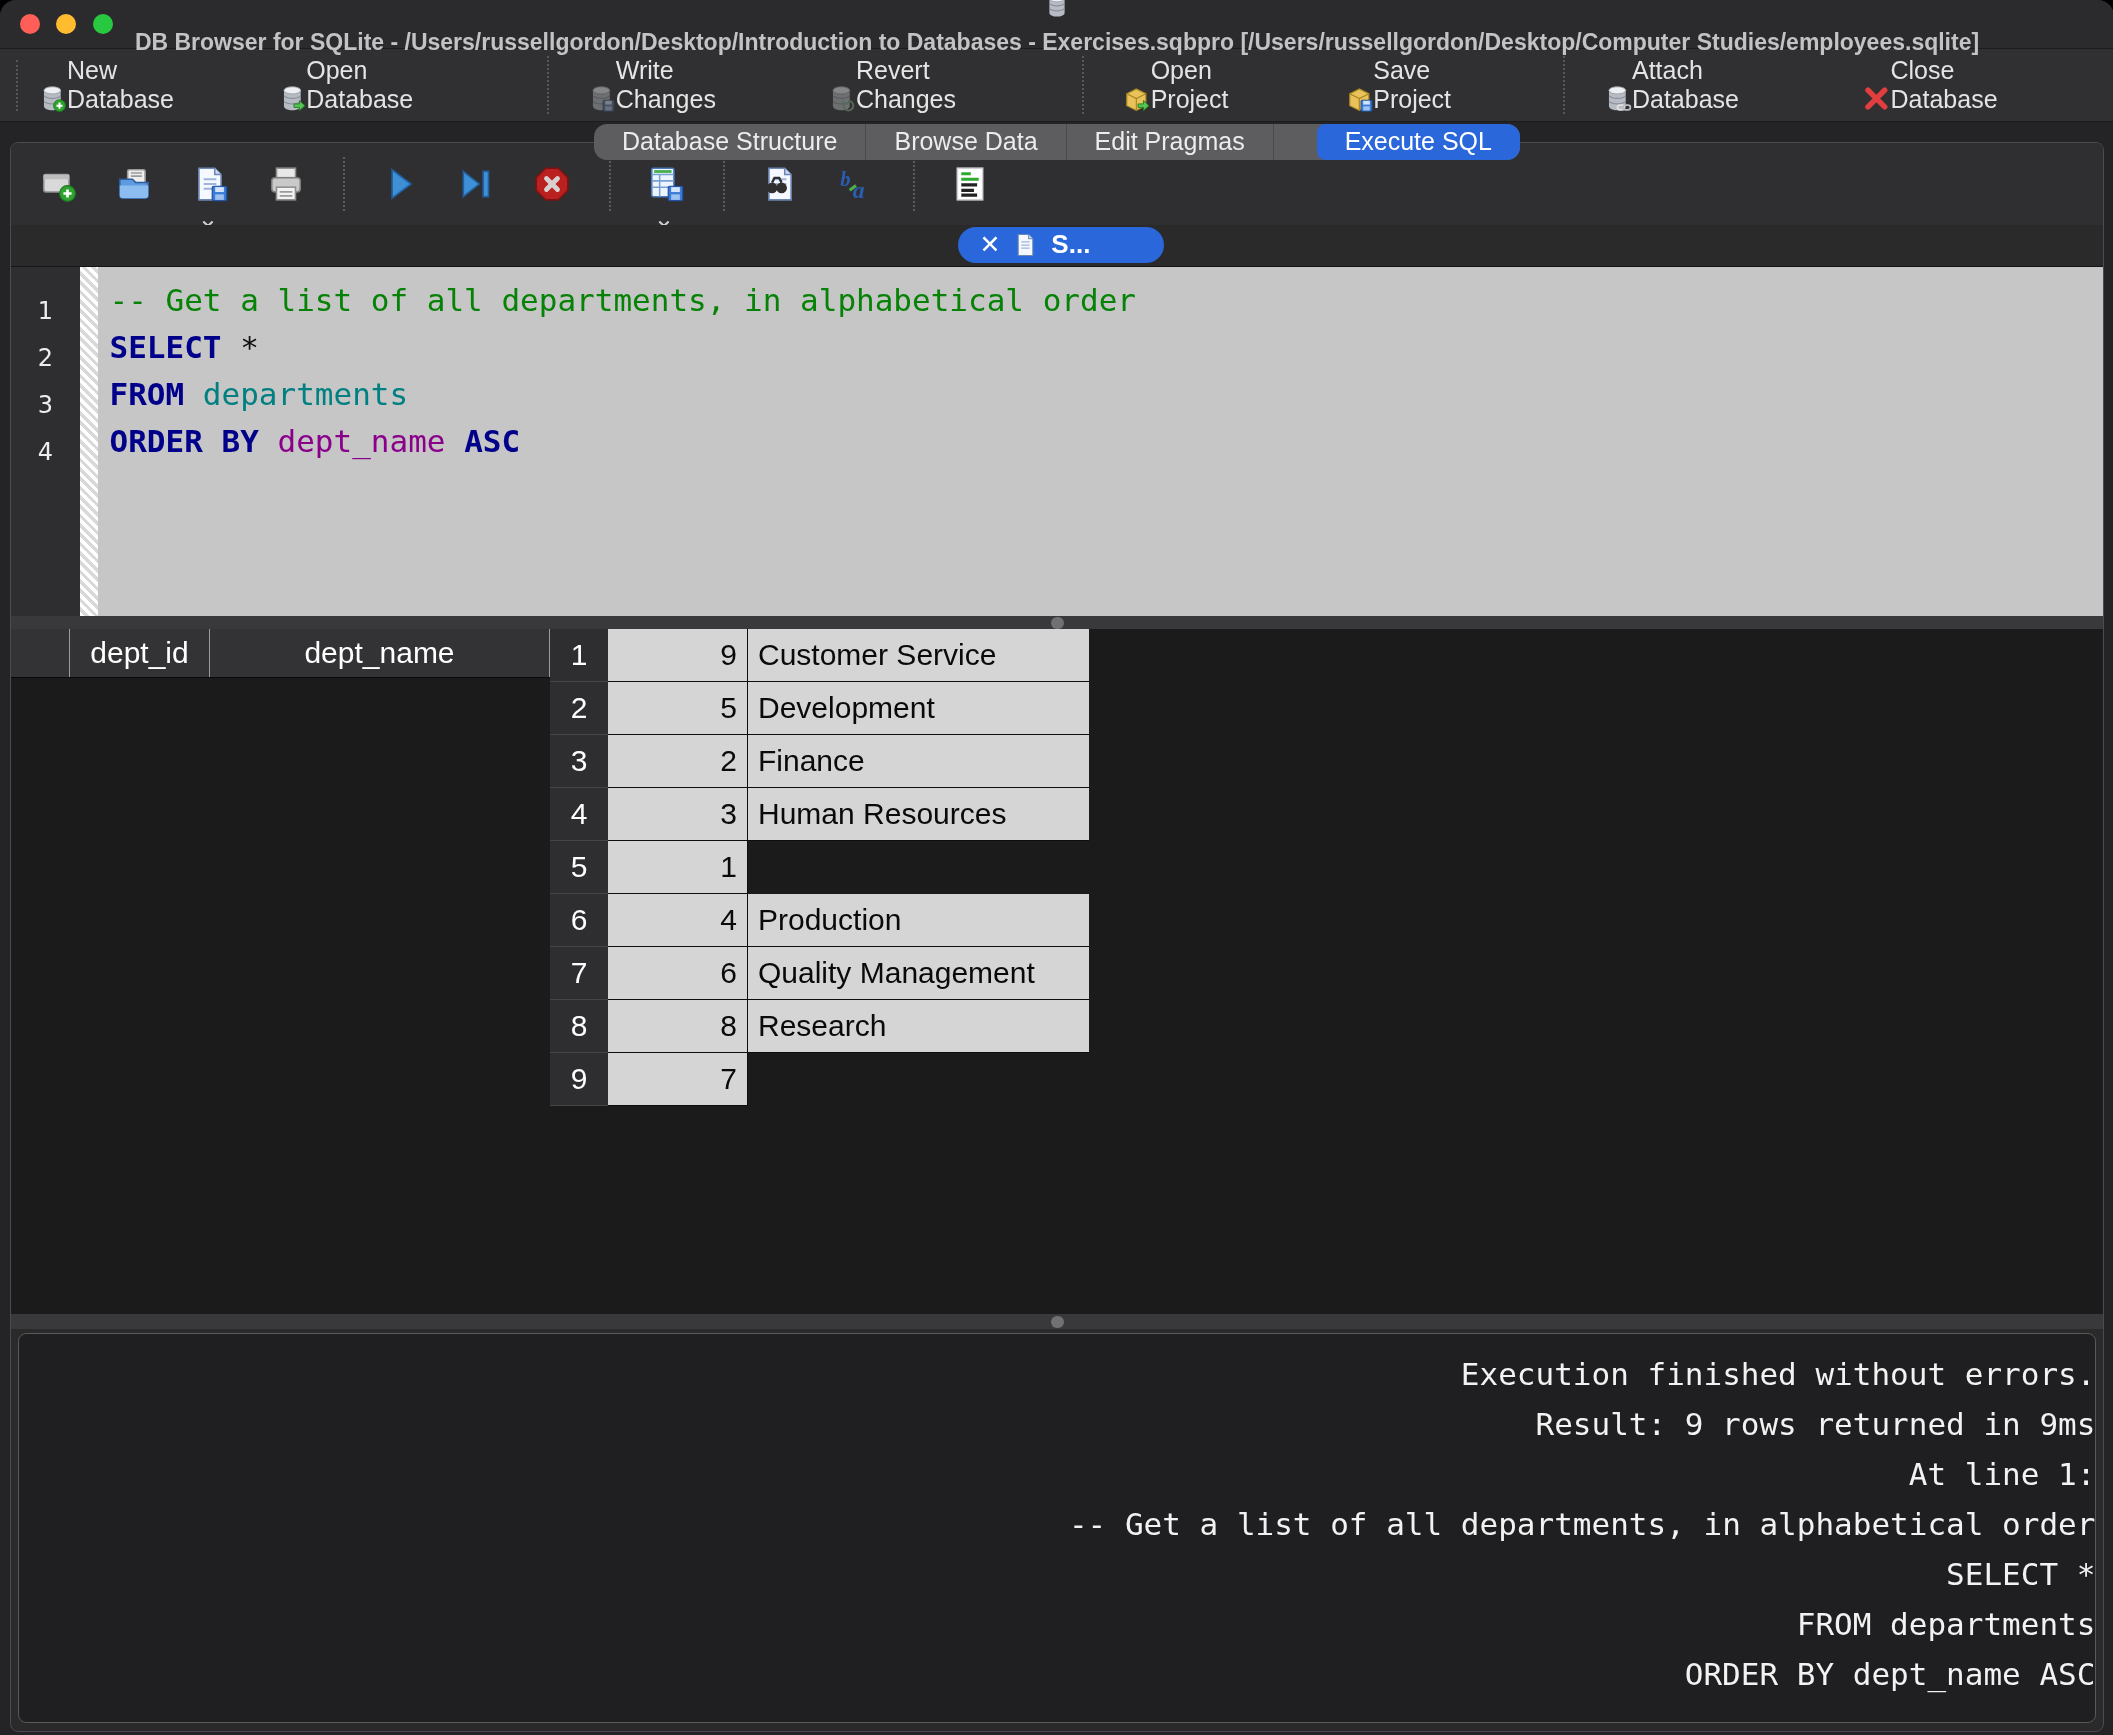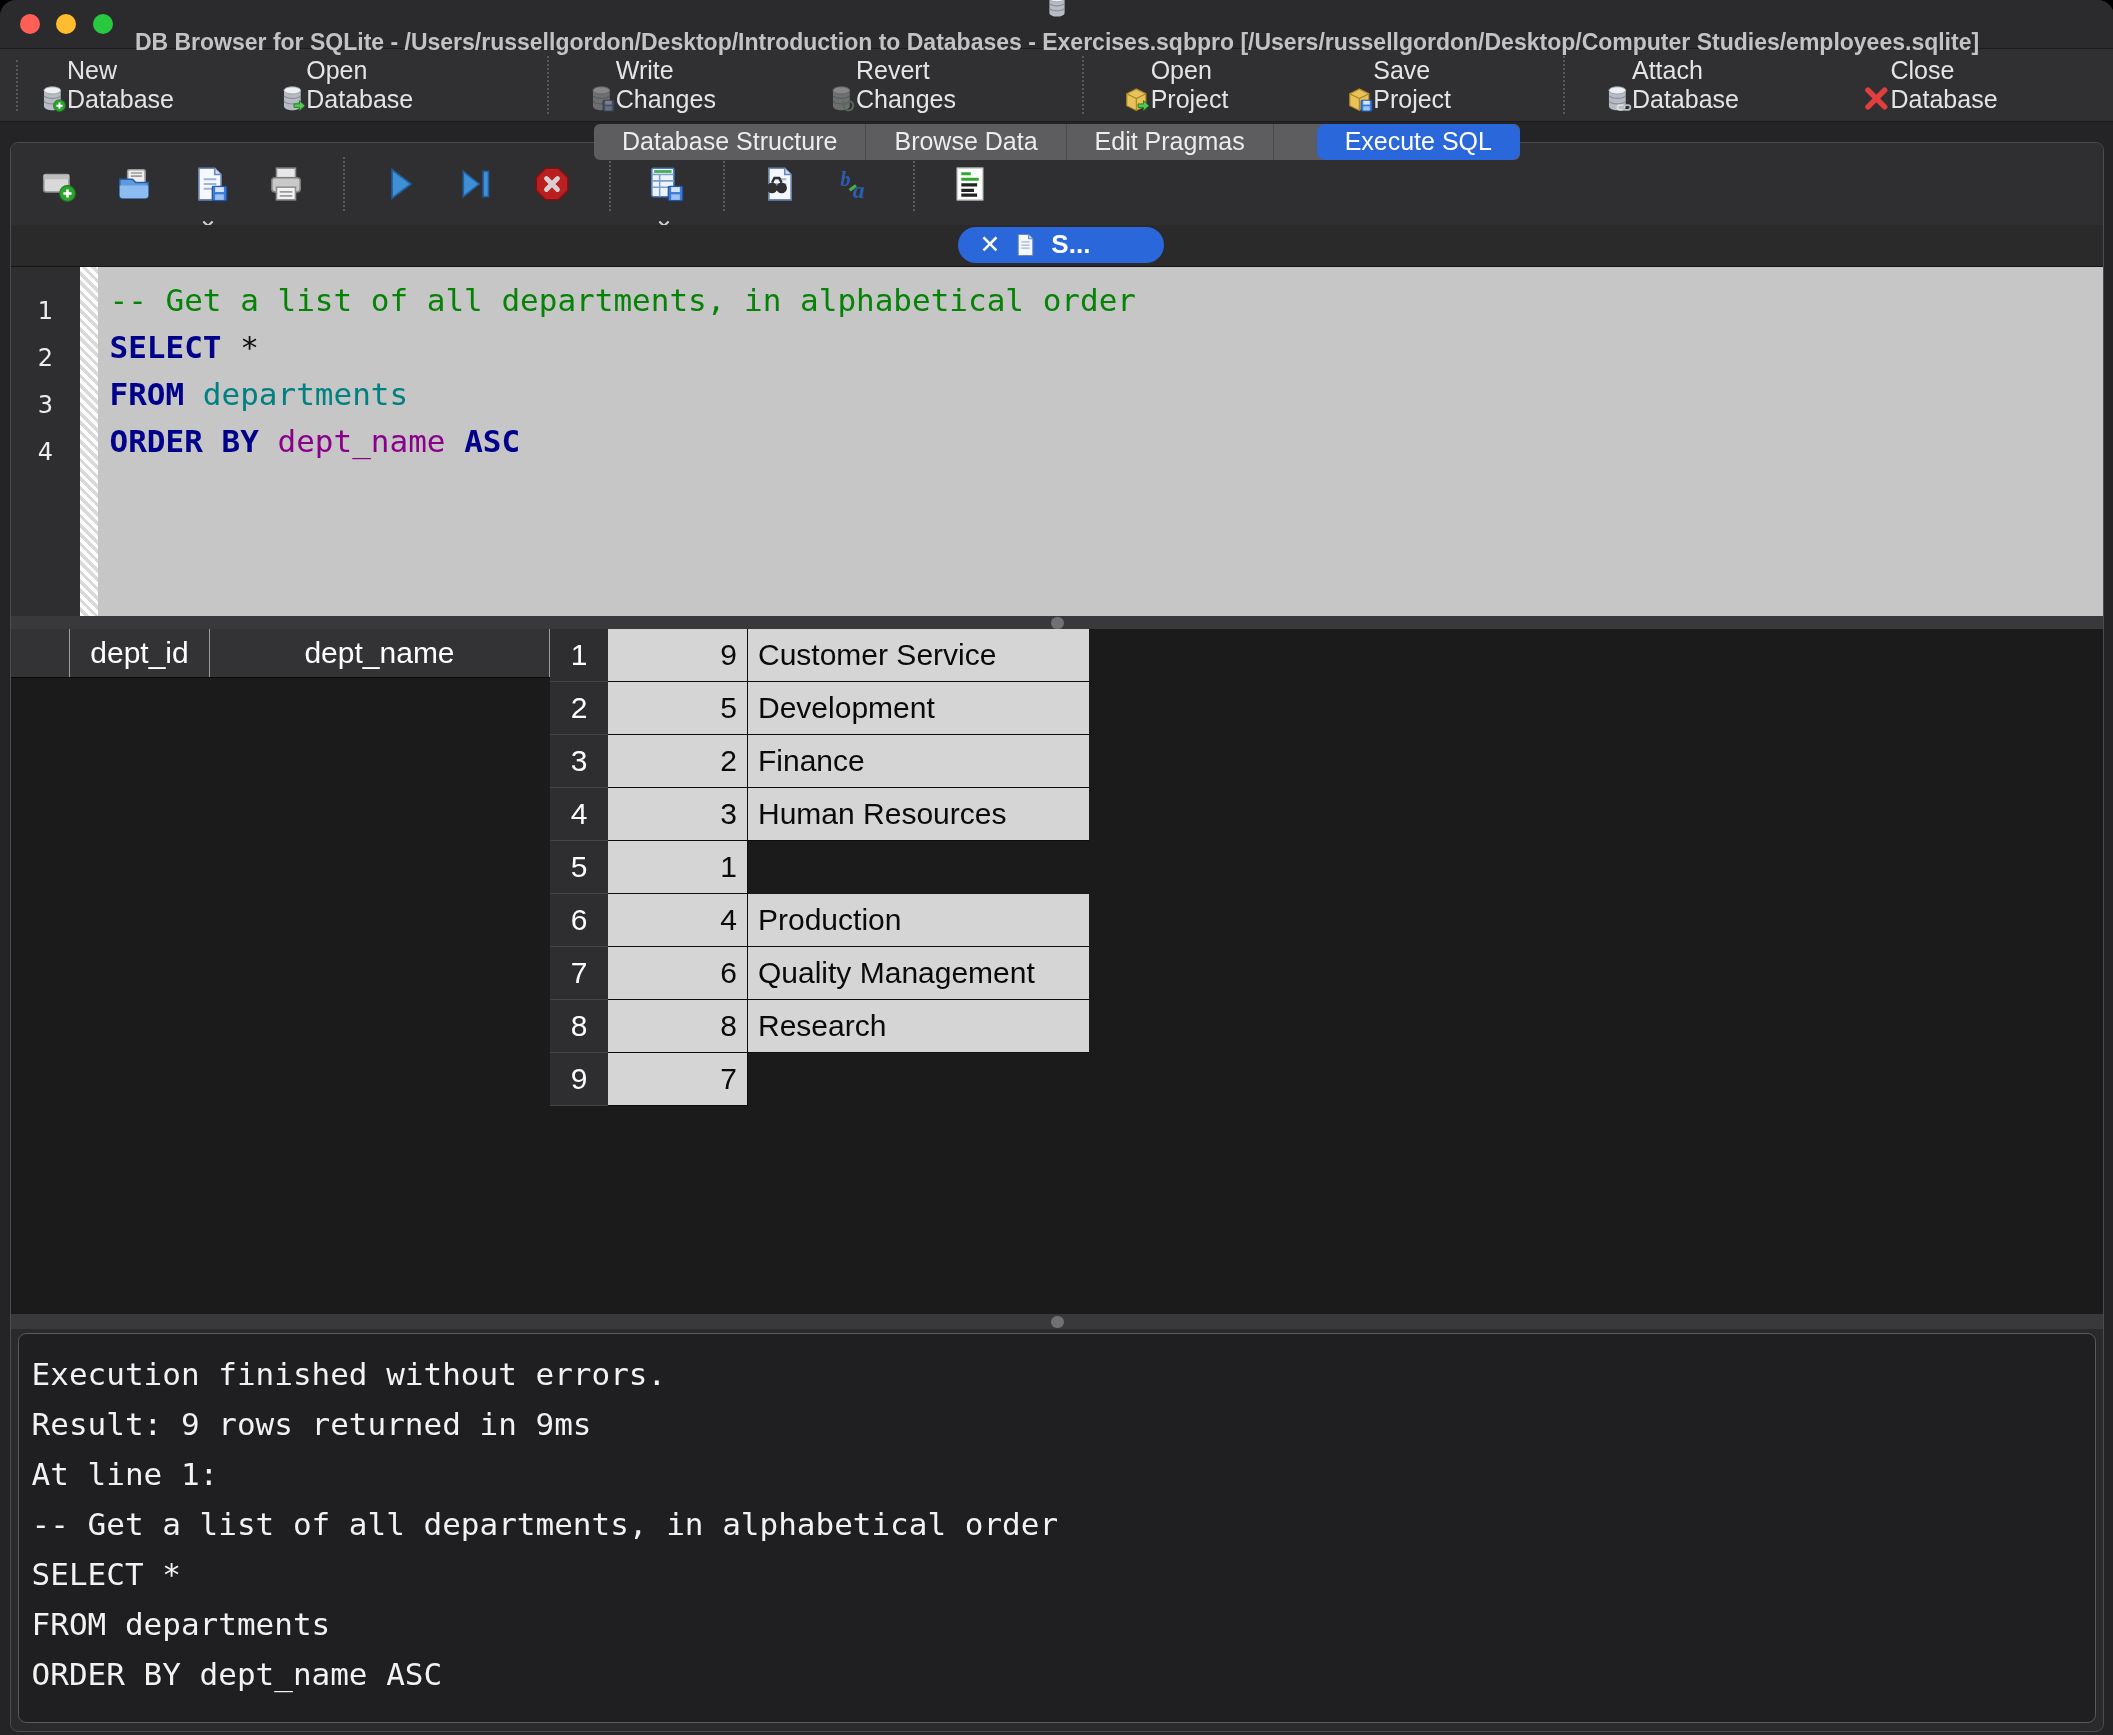"Database Structure" .seg { border-radius: 6px -> 13px }
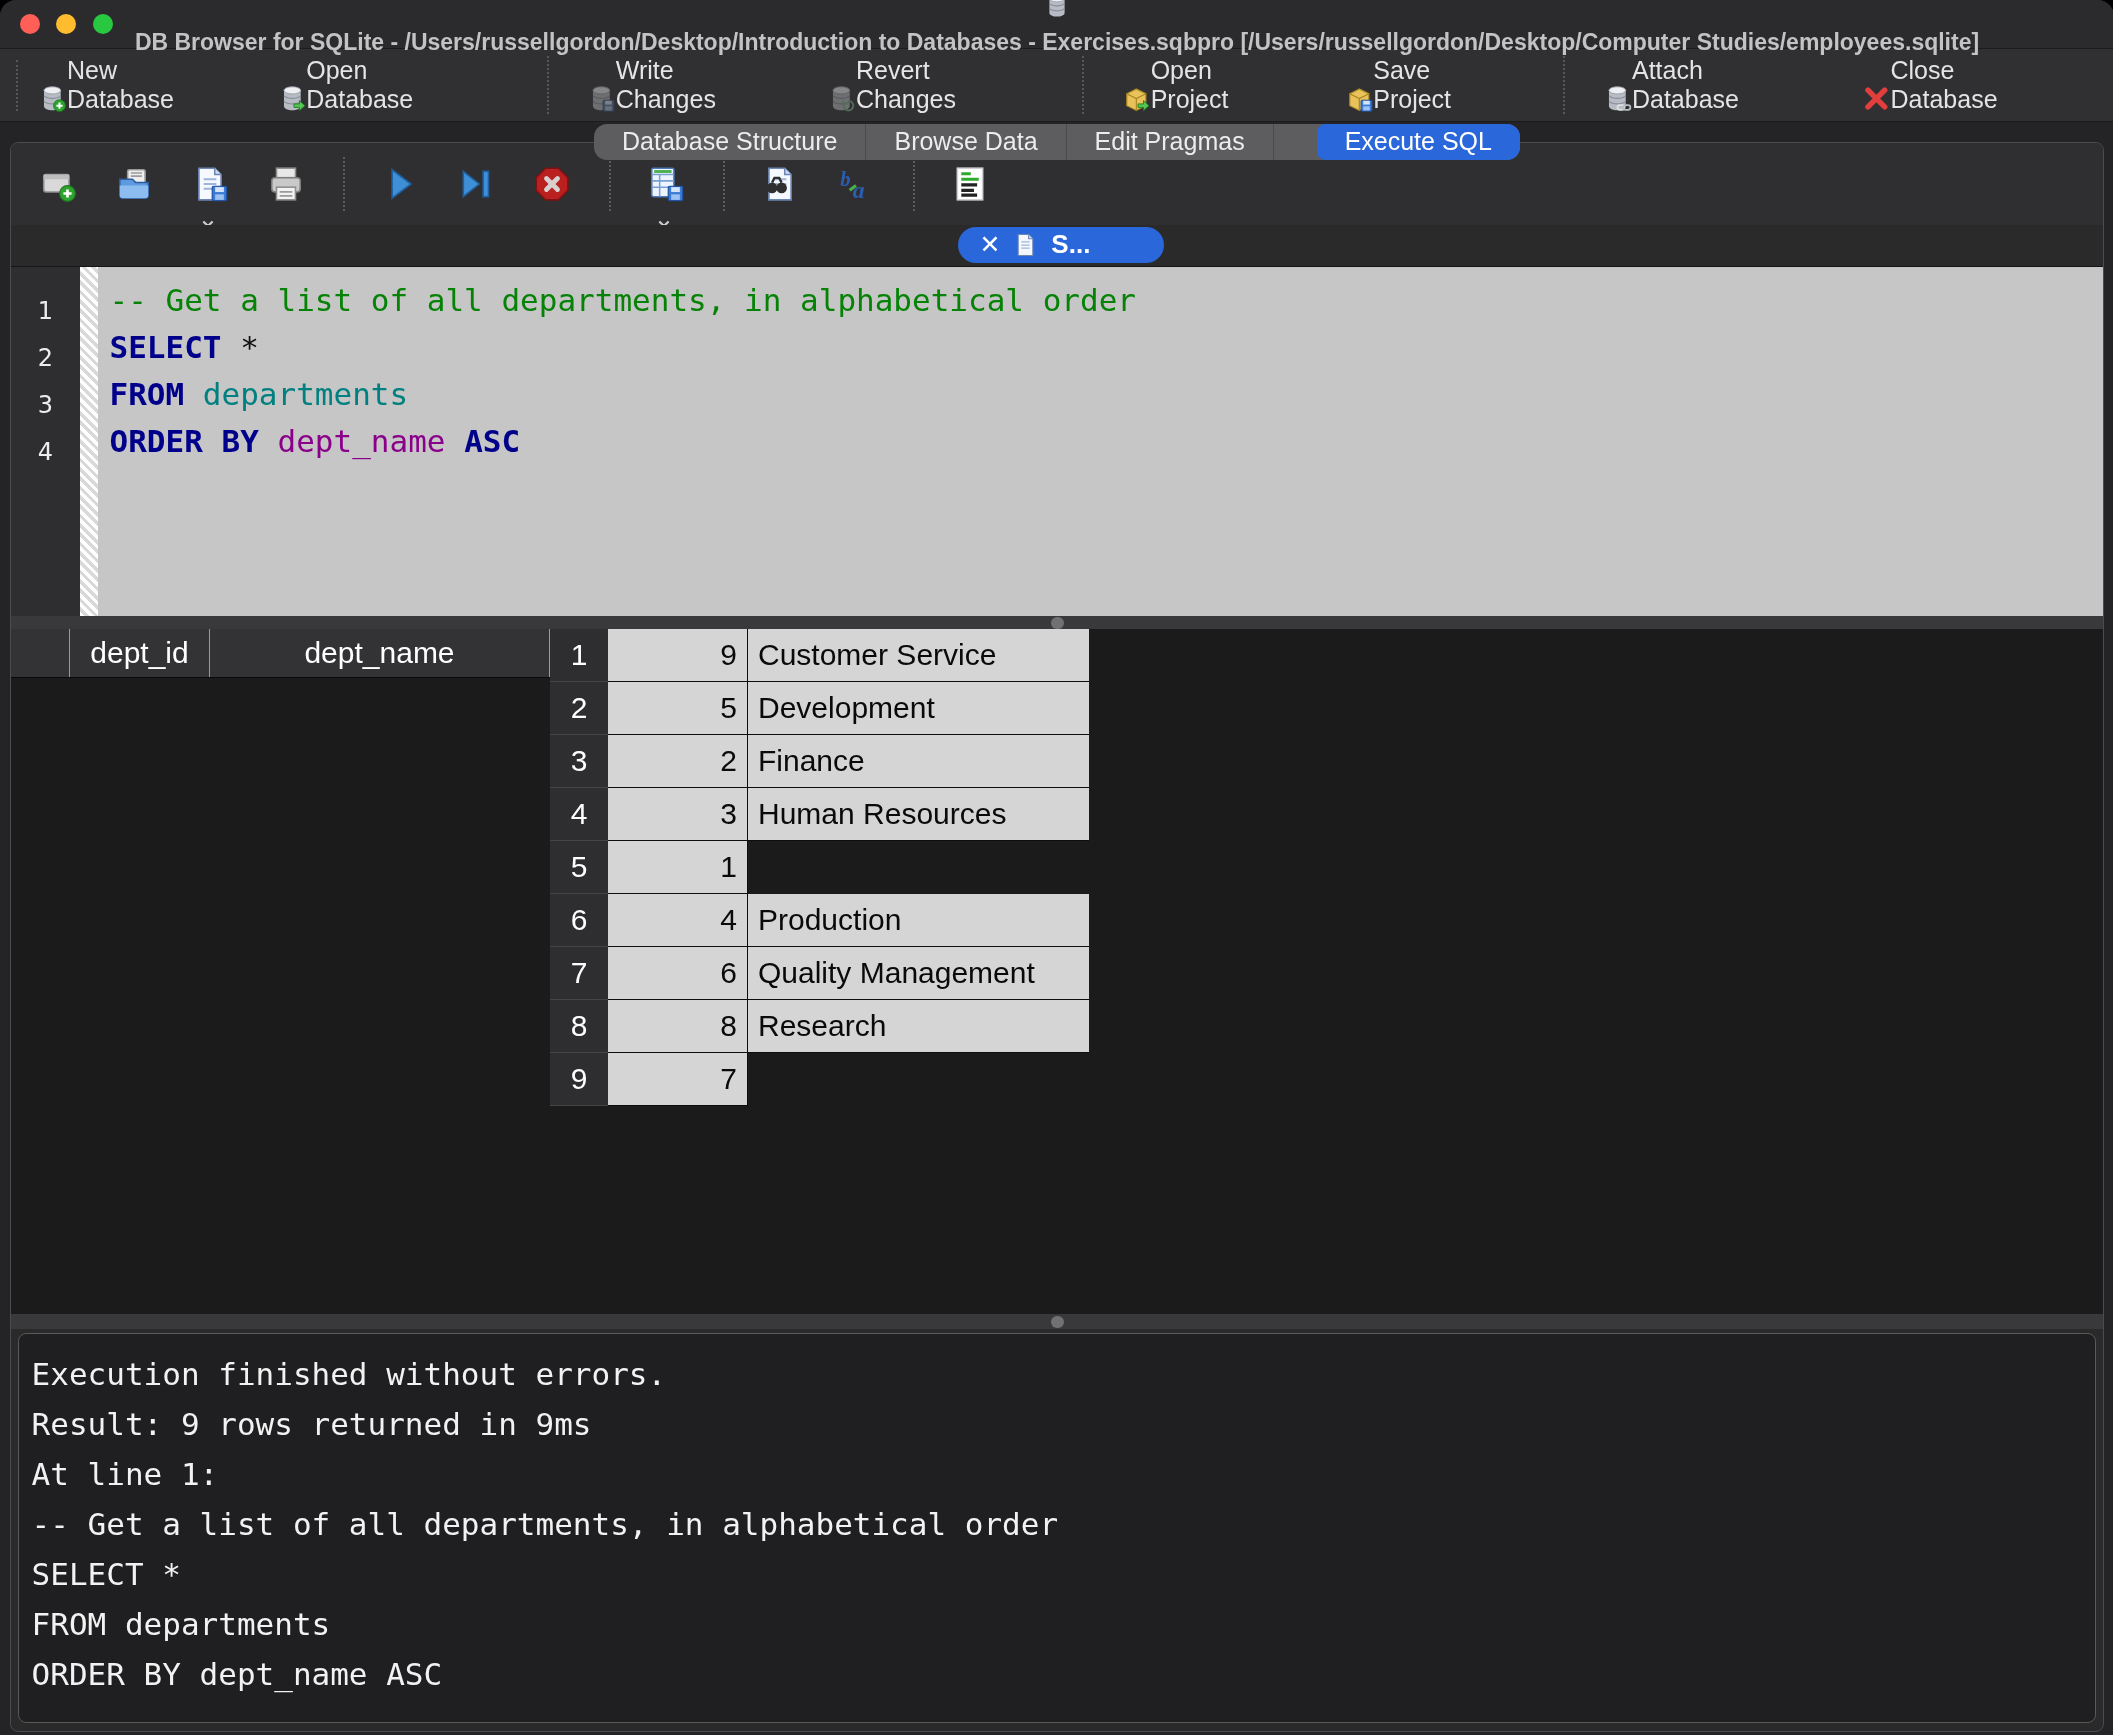"Execution finished without errors." .log { text-align: none -> right }
